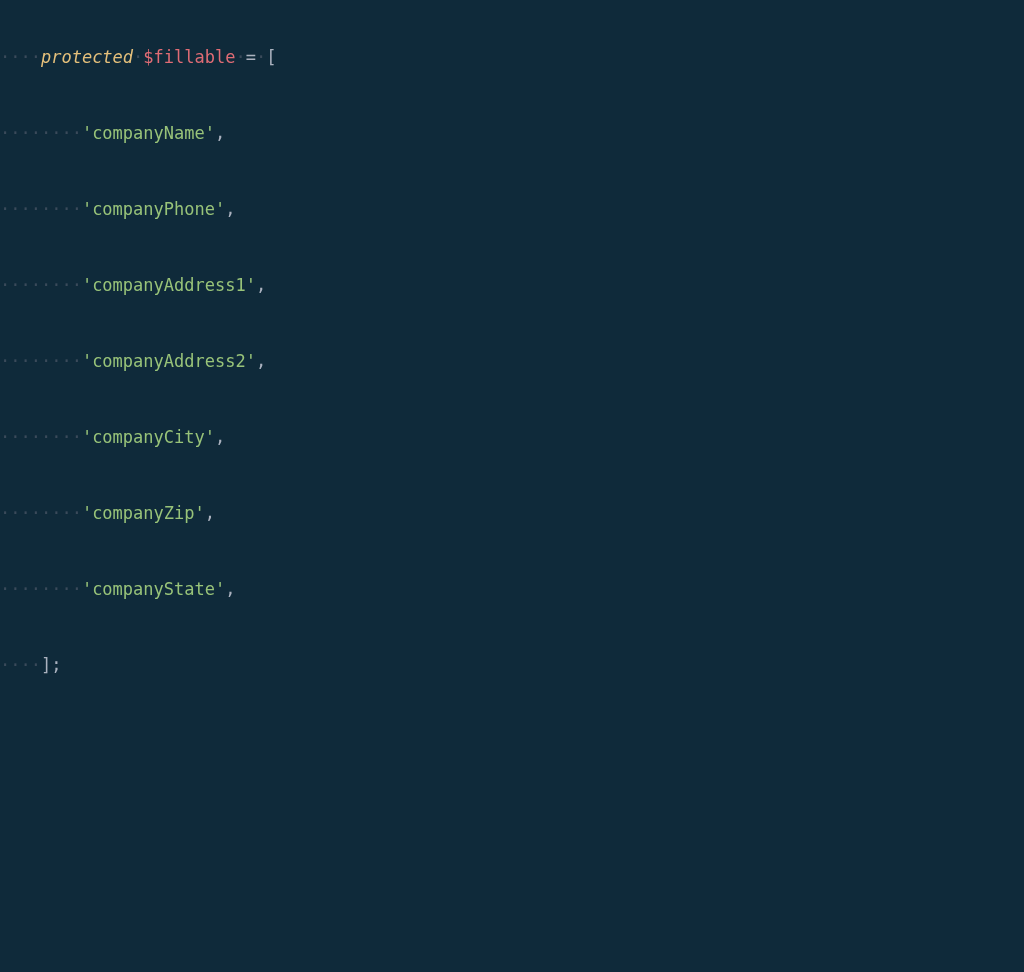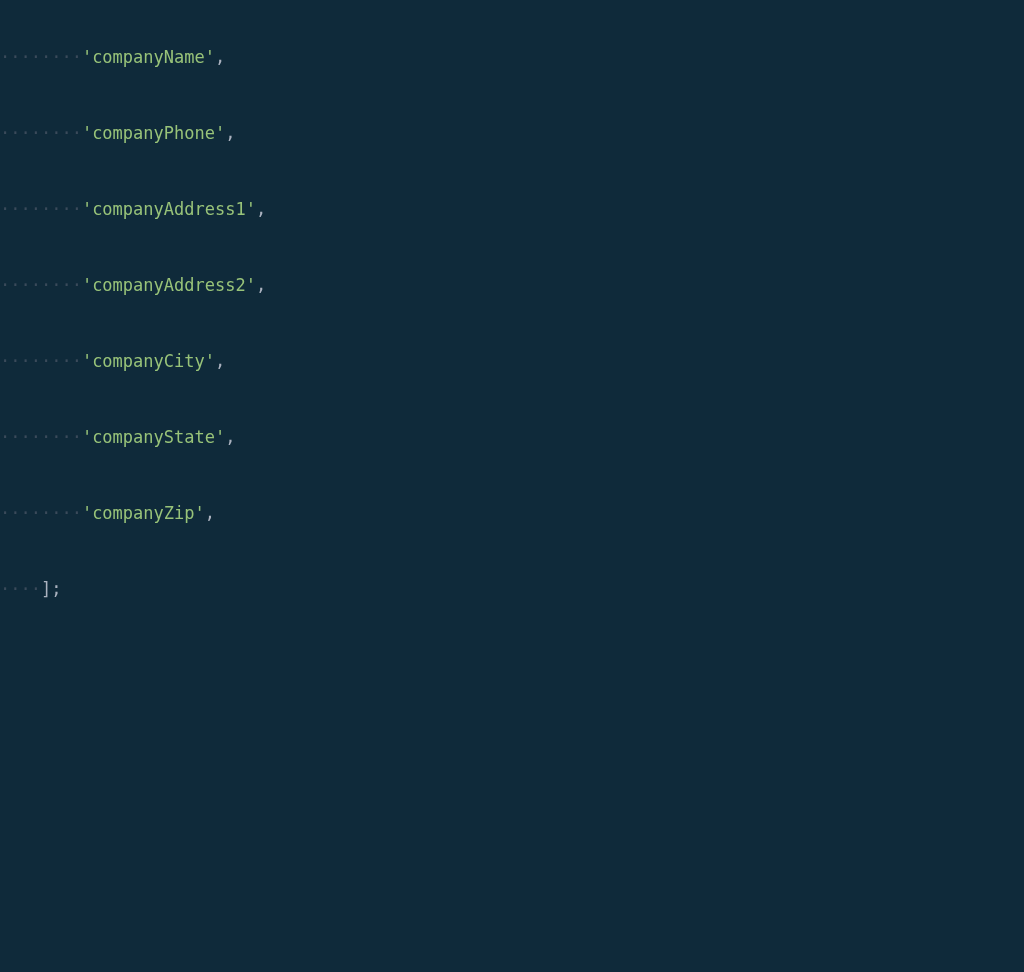"····protected·$fillable·=·[" span.line { html: none -> <span><span>····</span><span>protected</span><span>·</span><span>$fillable</span><span>·</span><span>=</span><span>·</span><span>[</span></span> }
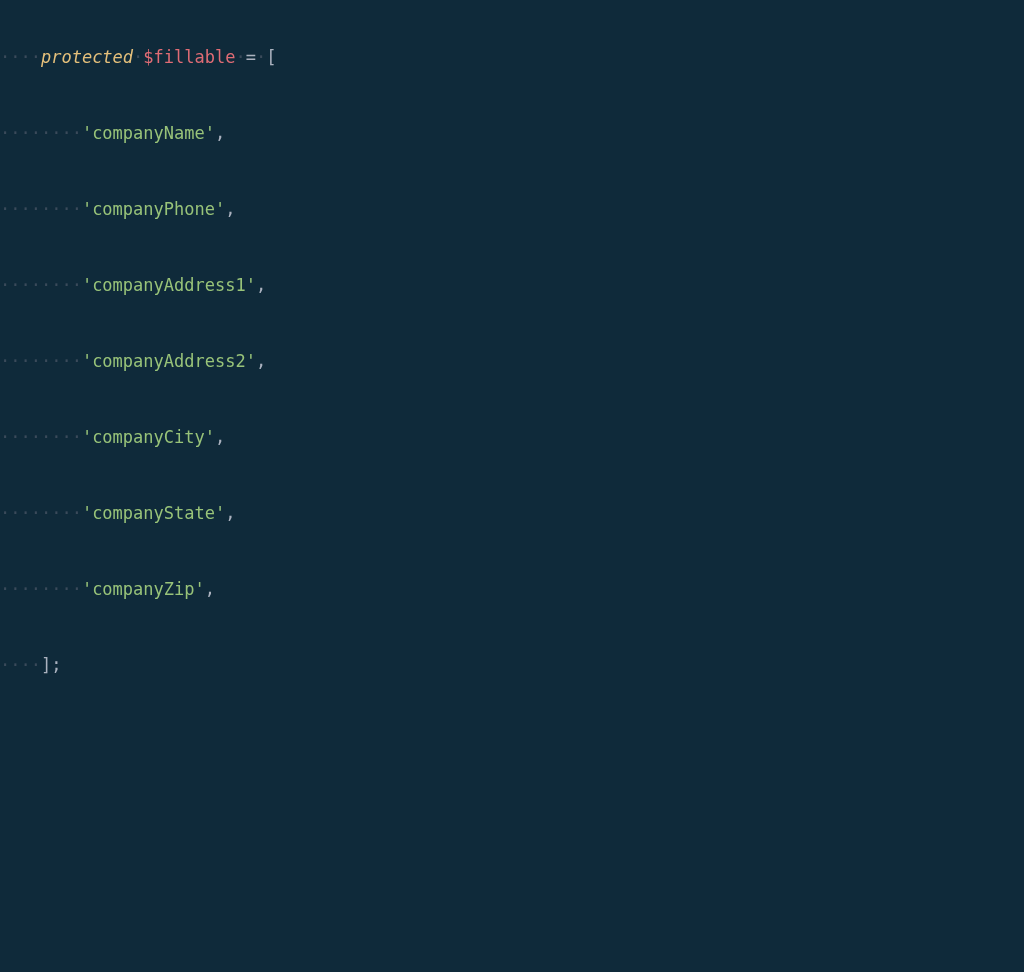"········'companyState'," span.line { order: before "········'companyZip'," -> after "········'companyZip'," }
